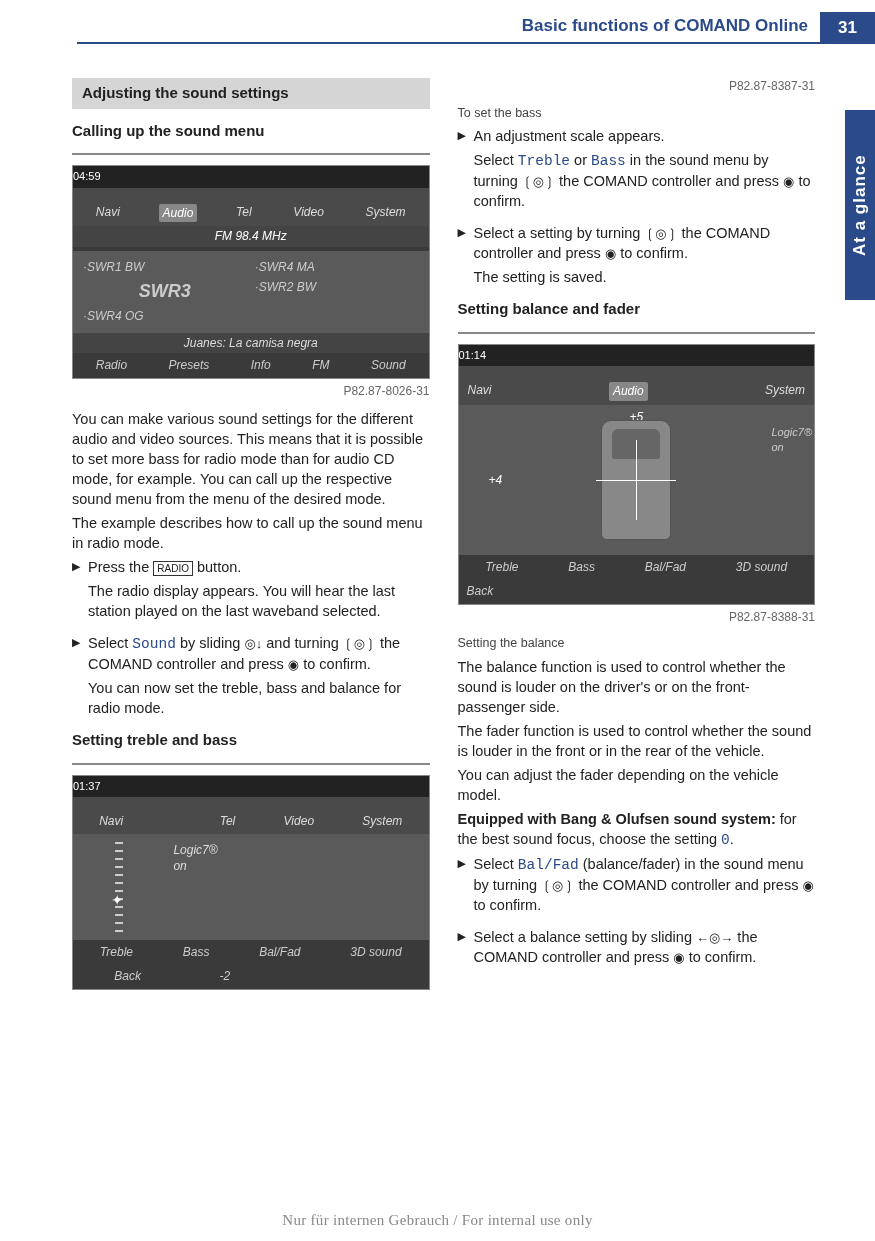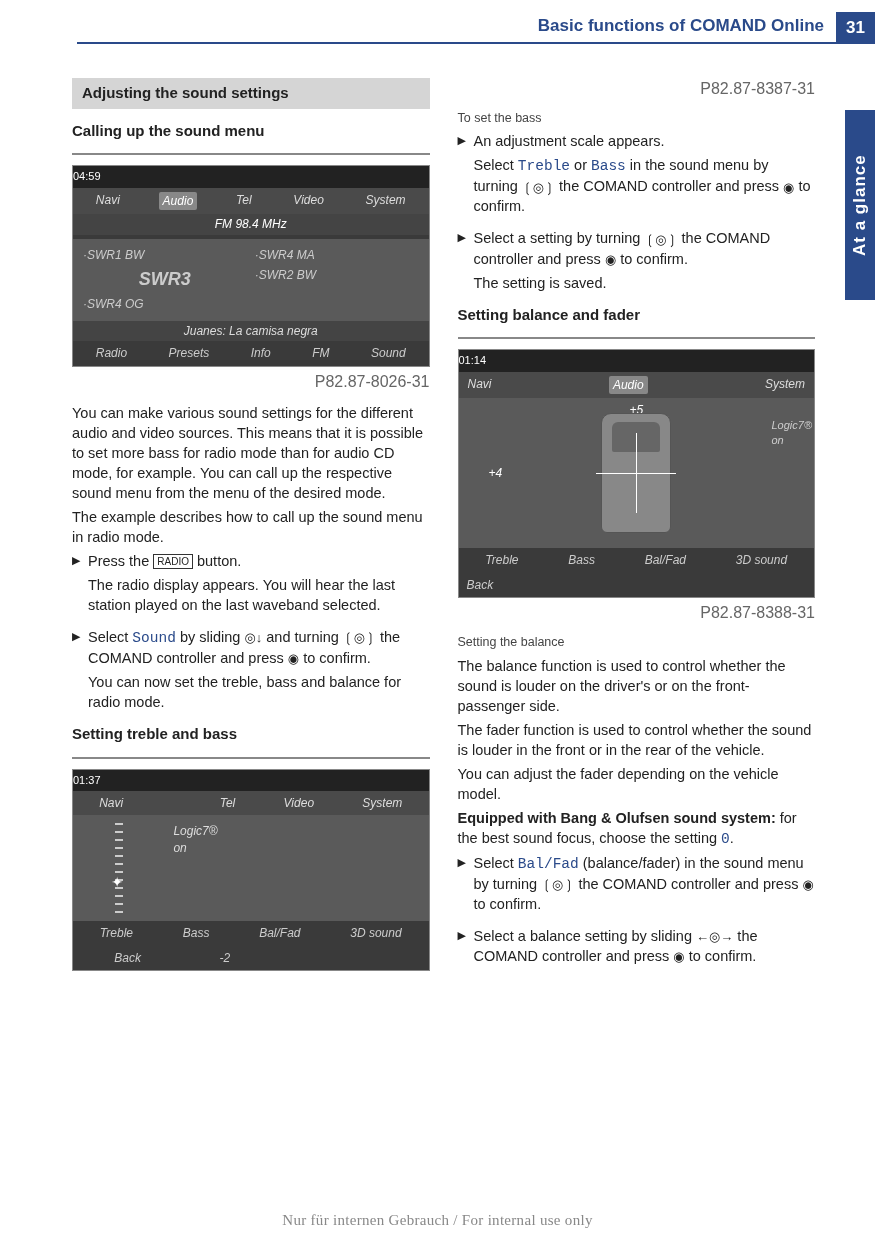"31" .page-num-box { width: 39px -> 55px }
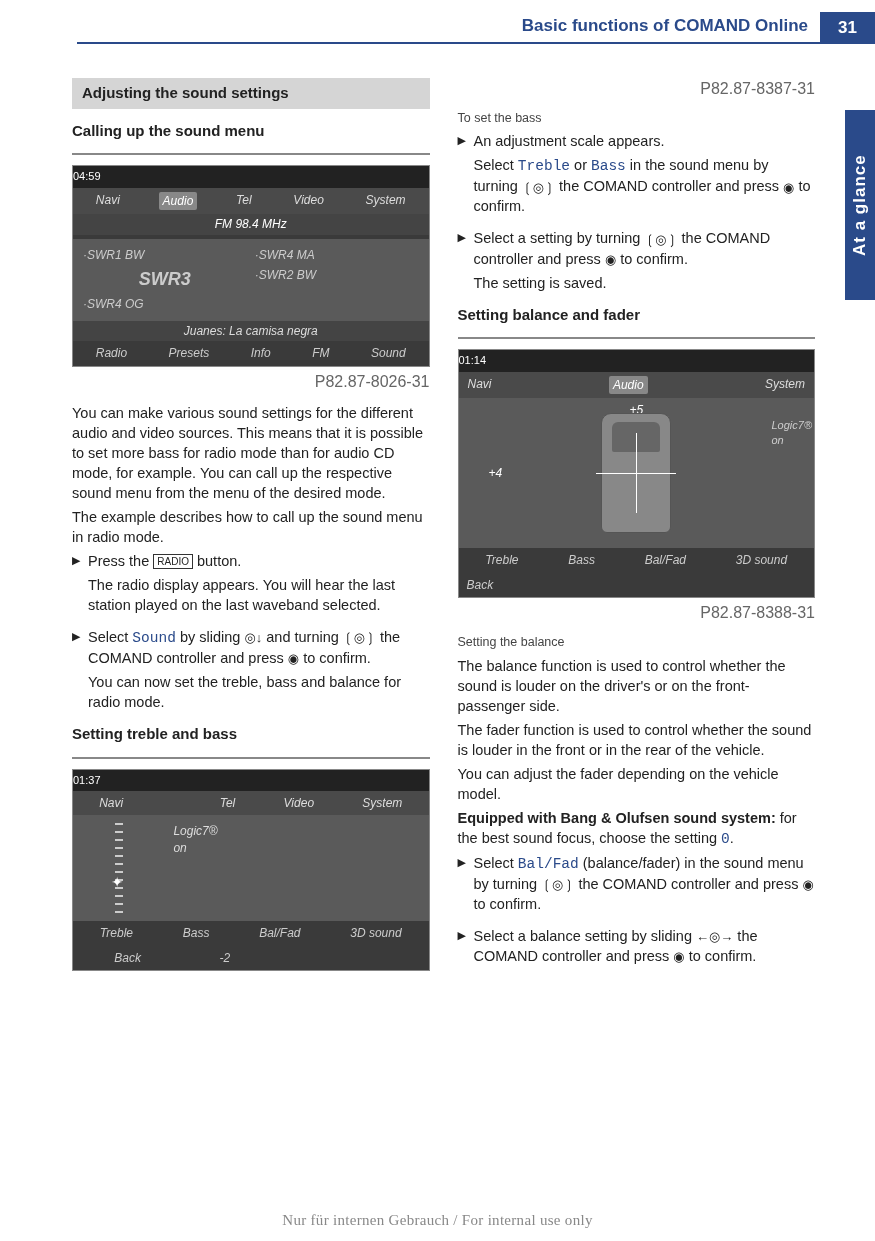"P82.87-8387-31" .ss-ref { font-size: 16px -> 12px }
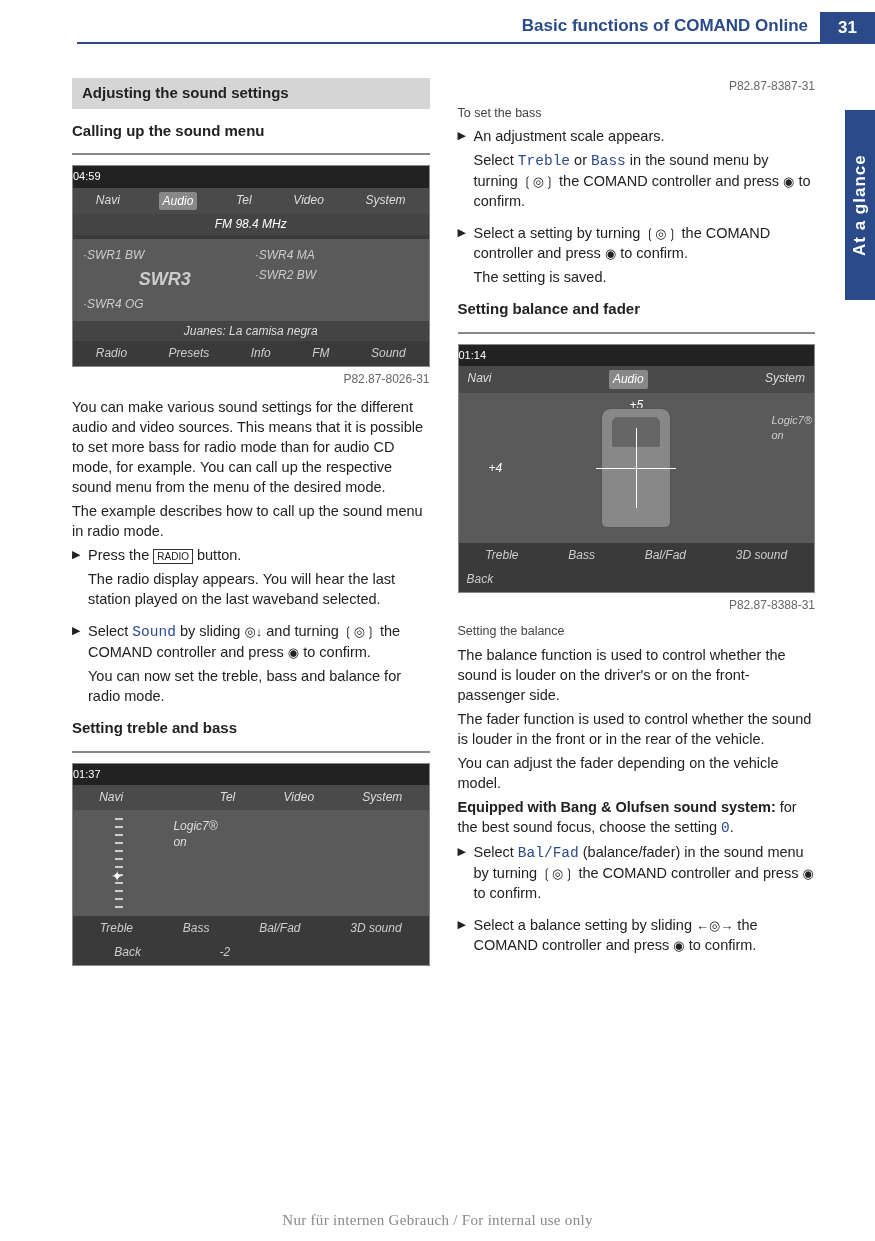"Navi" .ss-menu span { margin-top: none -> 12px }
